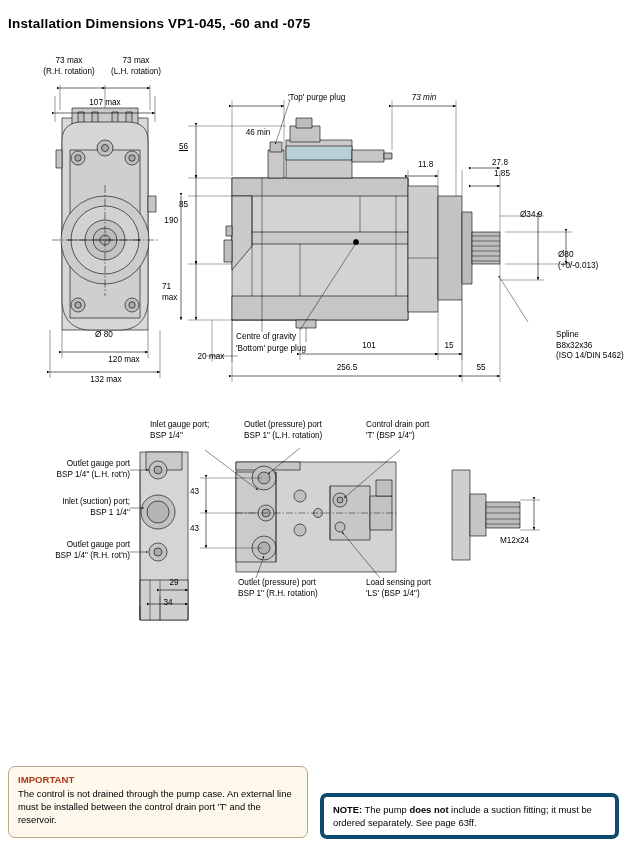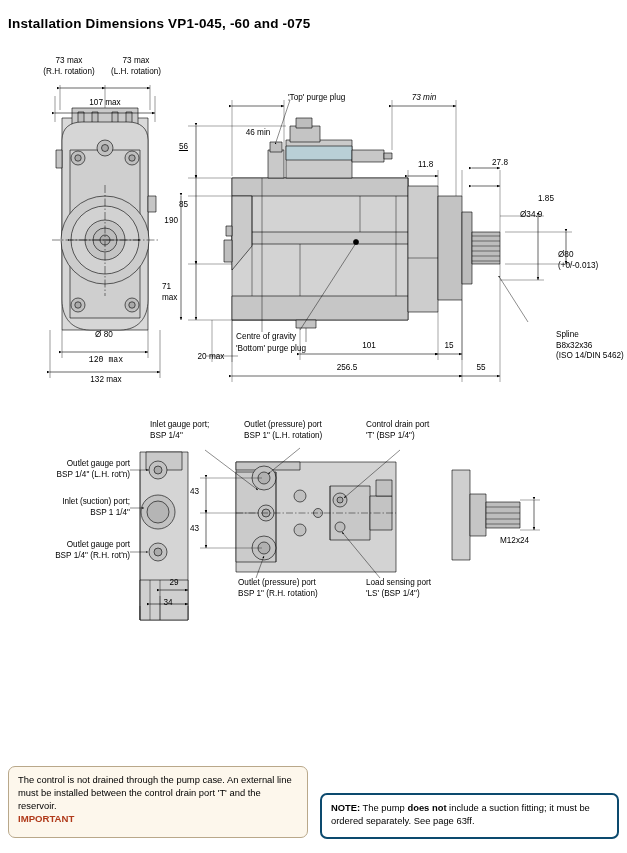"1.85" div.lbl { margin-left: 44px -> none; top: 194px -> 169px }
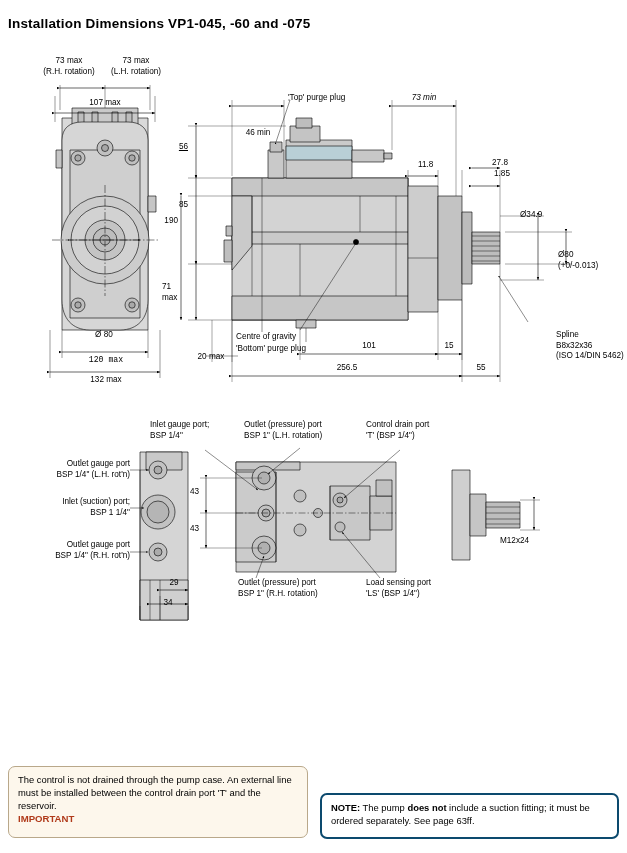"120 max" div.lbl { font-family: Liberation Mono, monospace -> none; left: 78px -> 96px }
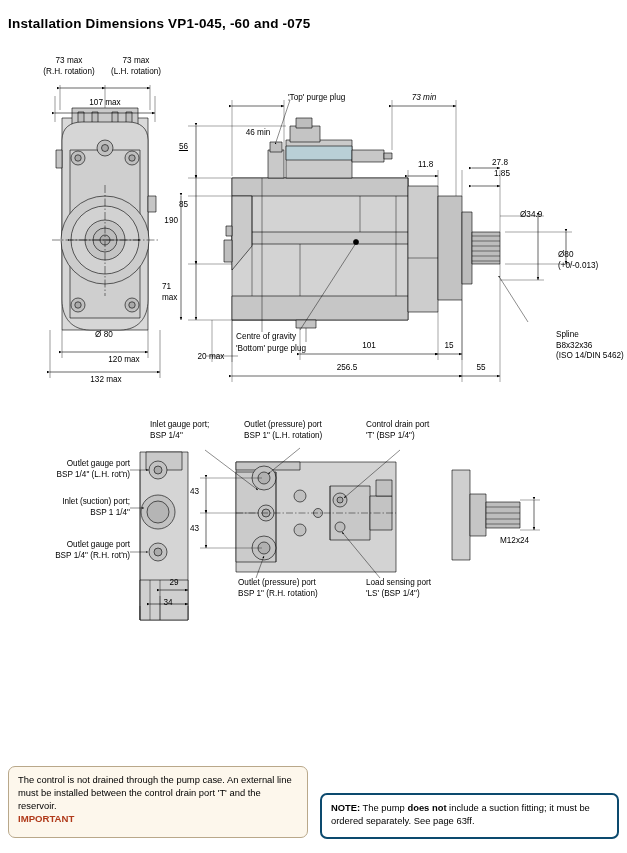"The control is not drained" span { order: before "IMPORTANT" -> after "IMPORTANT" }
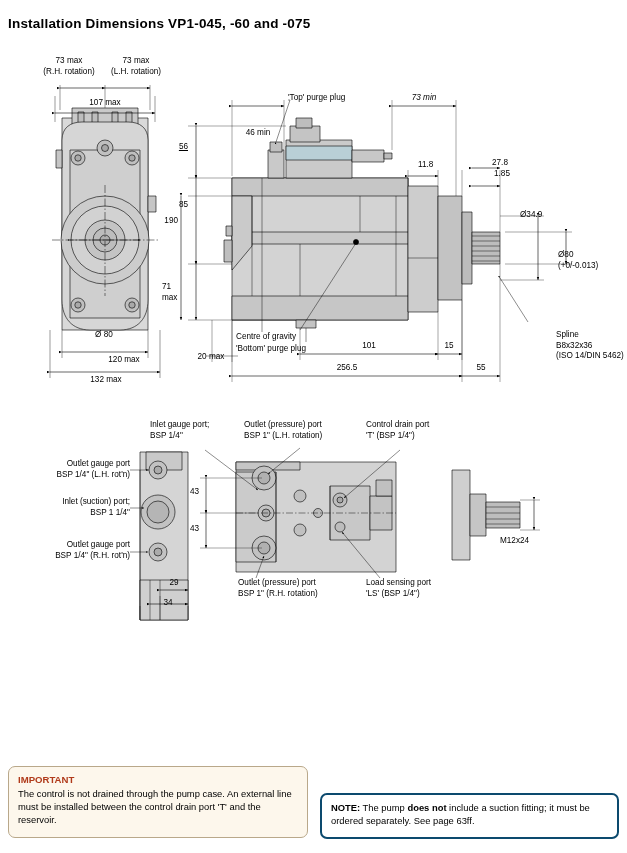"NOTE: The pump does not" #note-box { border: 2px solid #0c4a6e -> 4px solid #0c4a6e }
